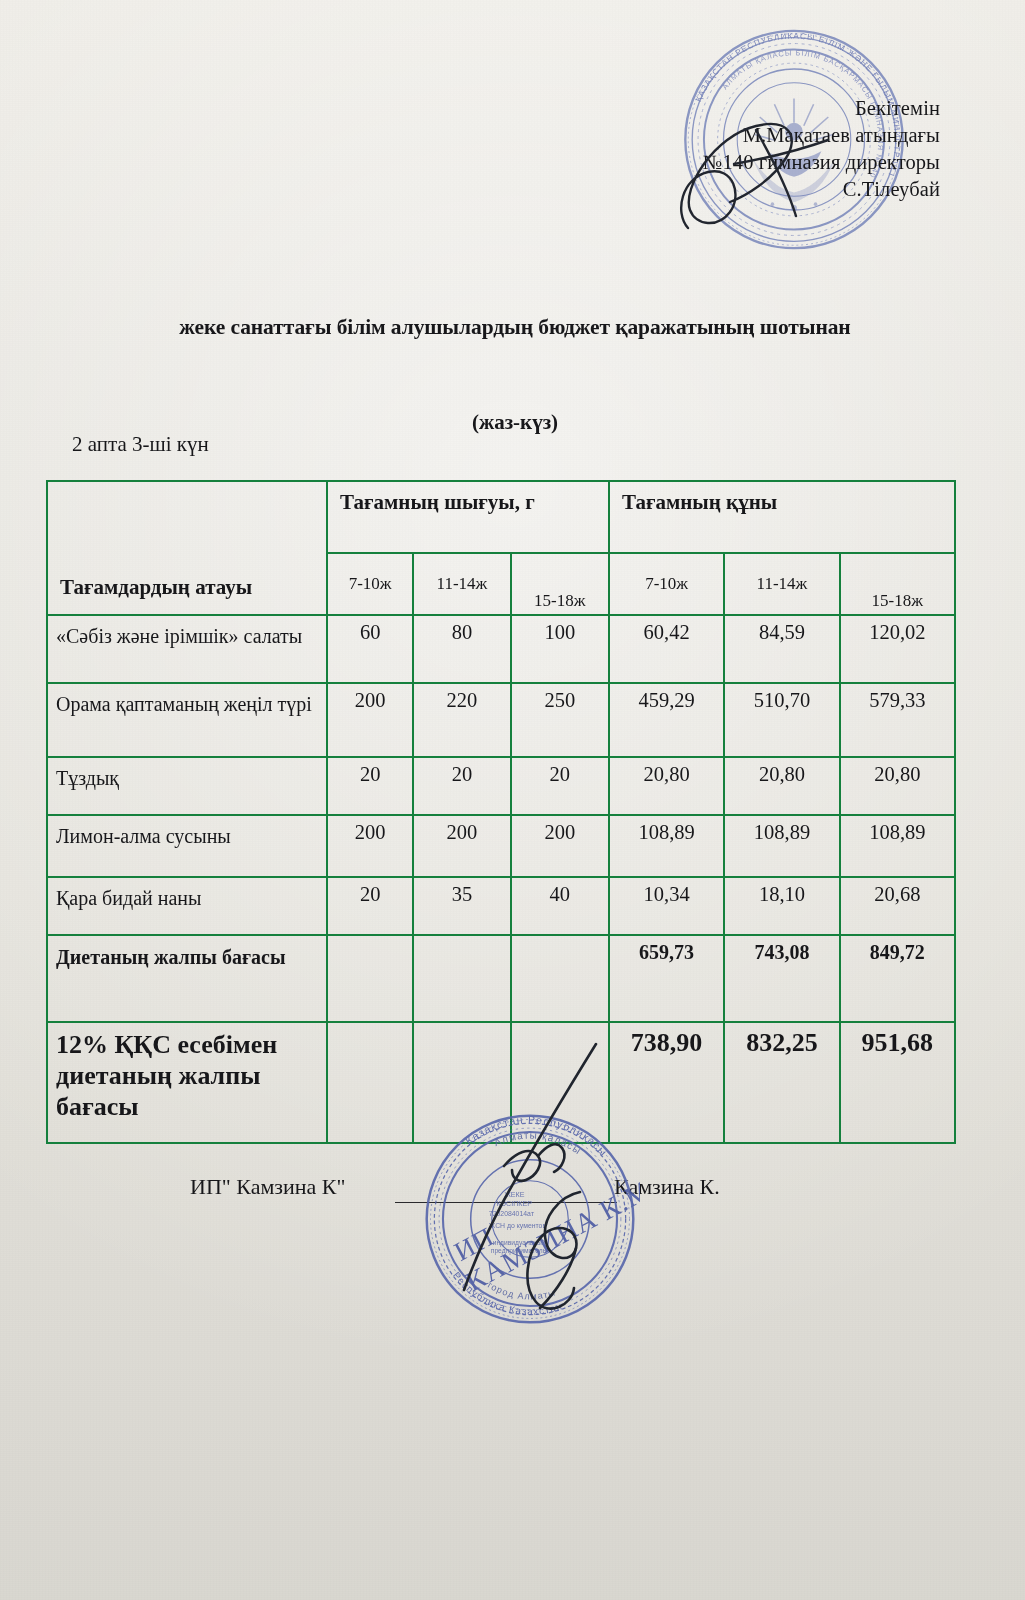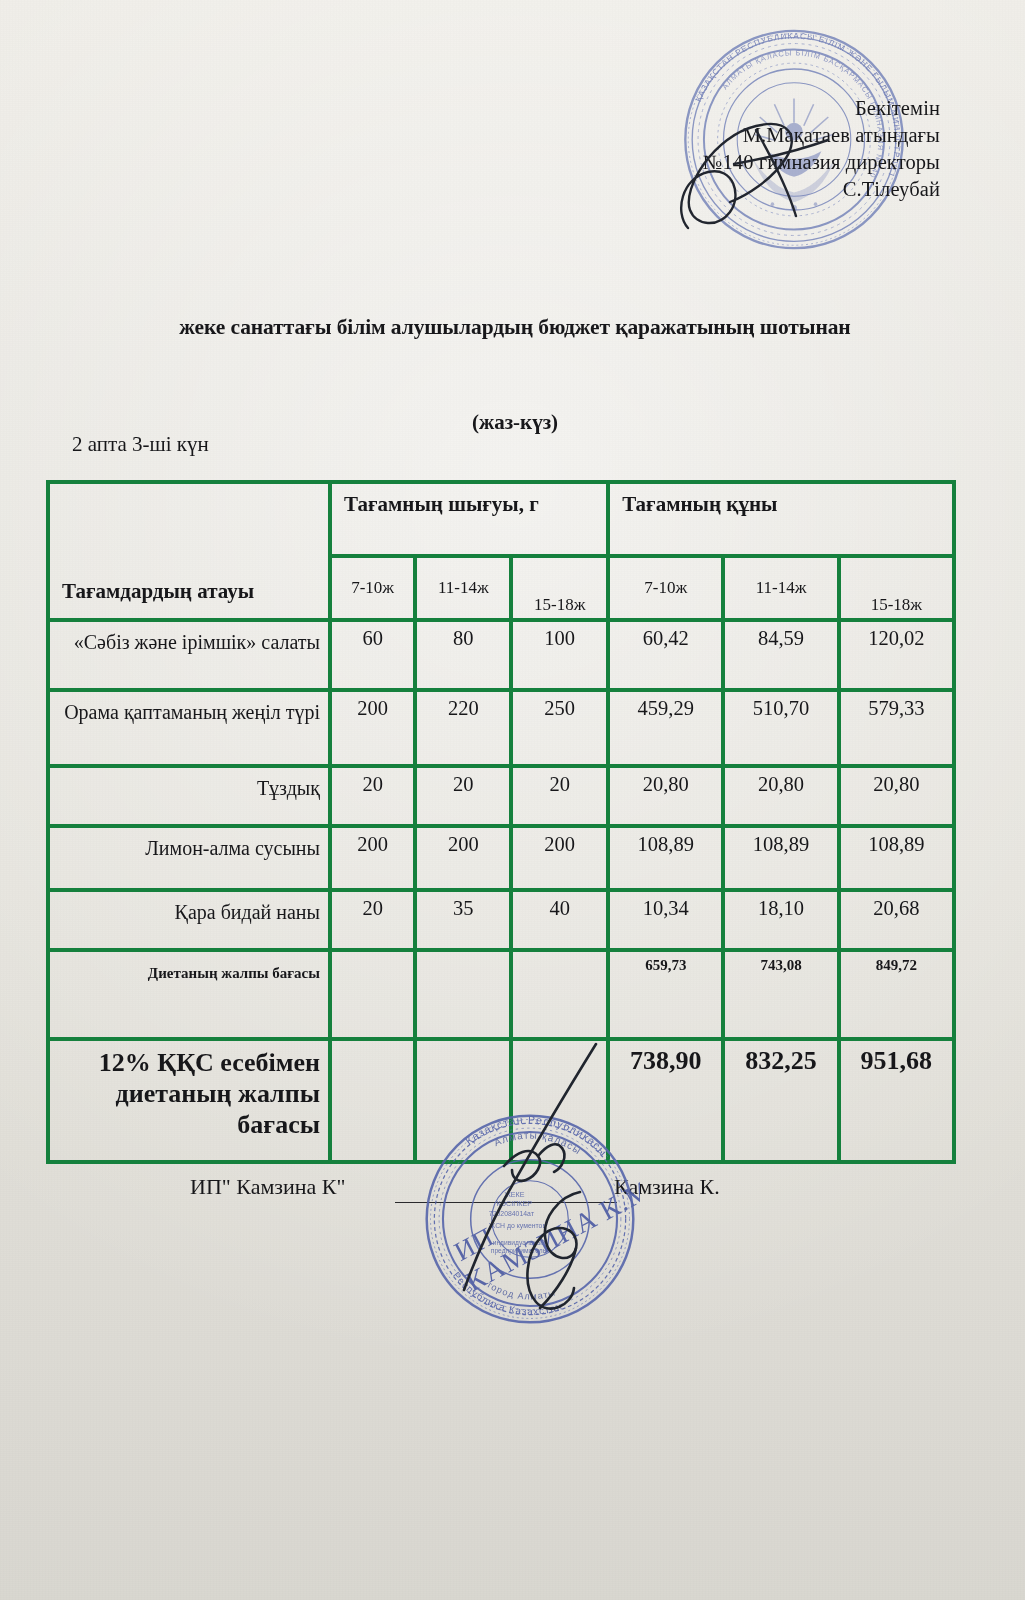"Тағамның шығуы, г" table.menu td,table.menu th { border: 4px solid #15803d -> 2px solid #15803d }
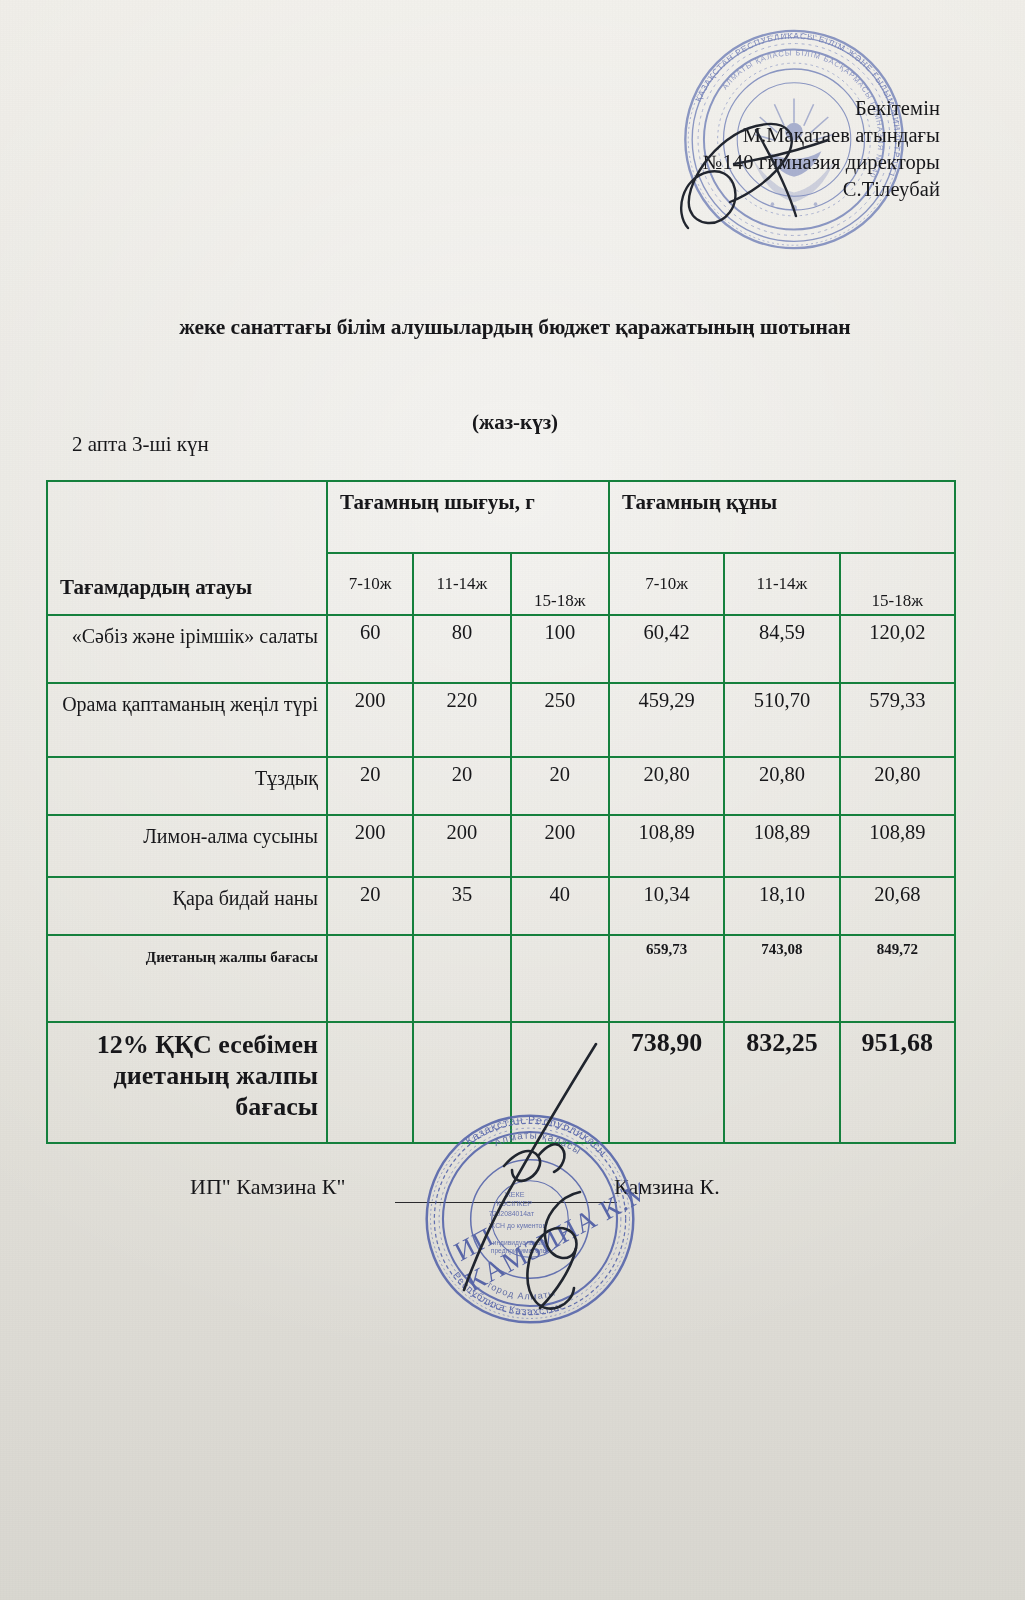"«Сәбіз және ірімшік» салаты" td.name { text-align: right -> left }
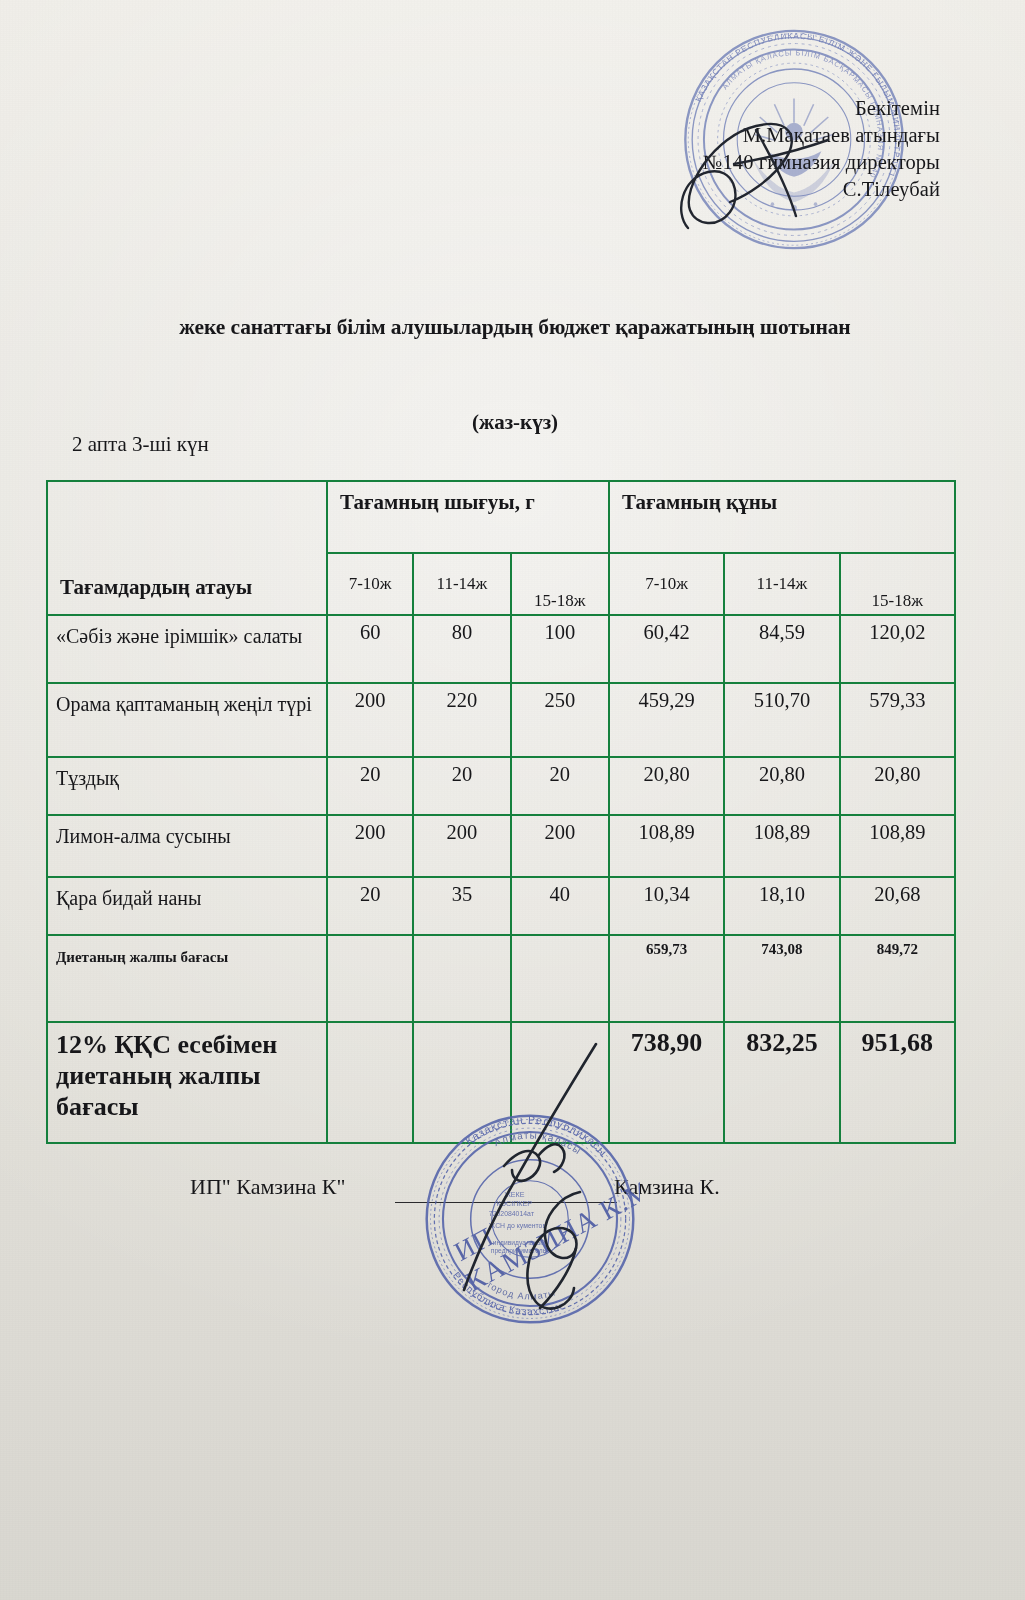"Диетаның жалпы бағасы" tr.total td { font-size: 15px -> 20px }
